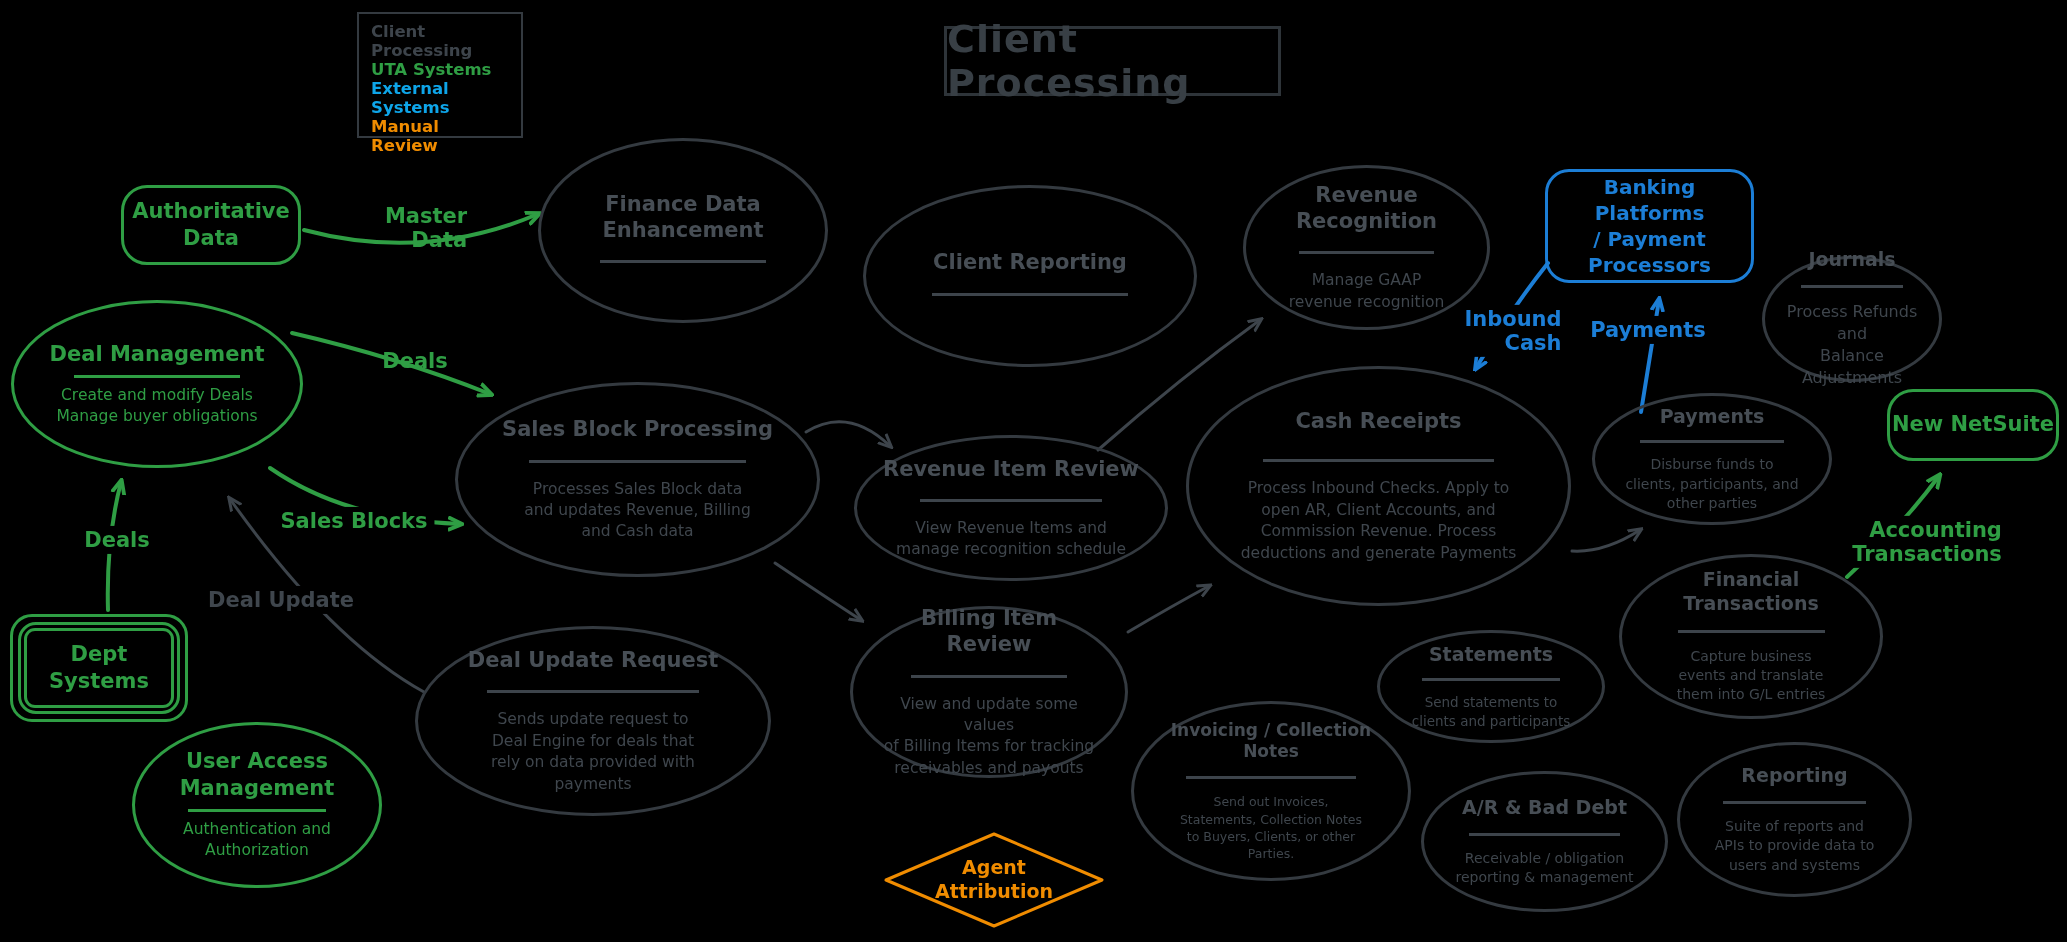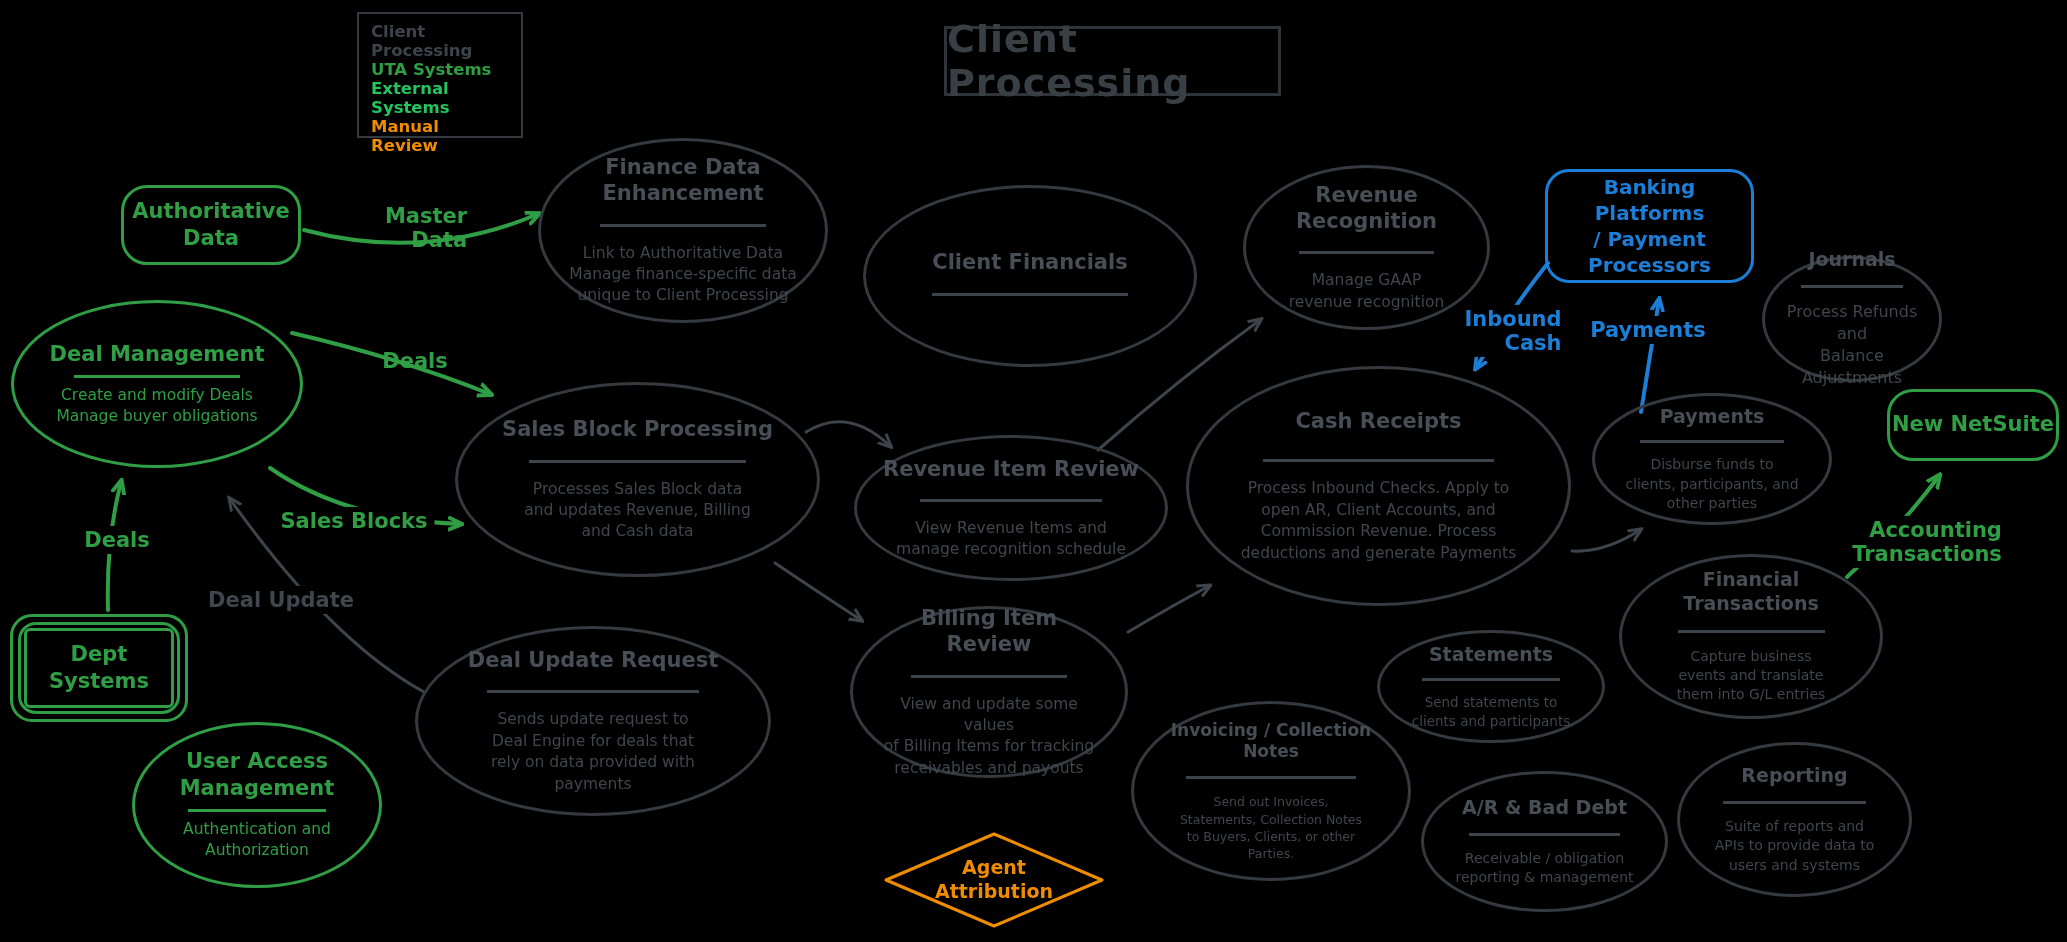"External Systems" div.leg-row { color: #22c55e -> #0ea5e9 }
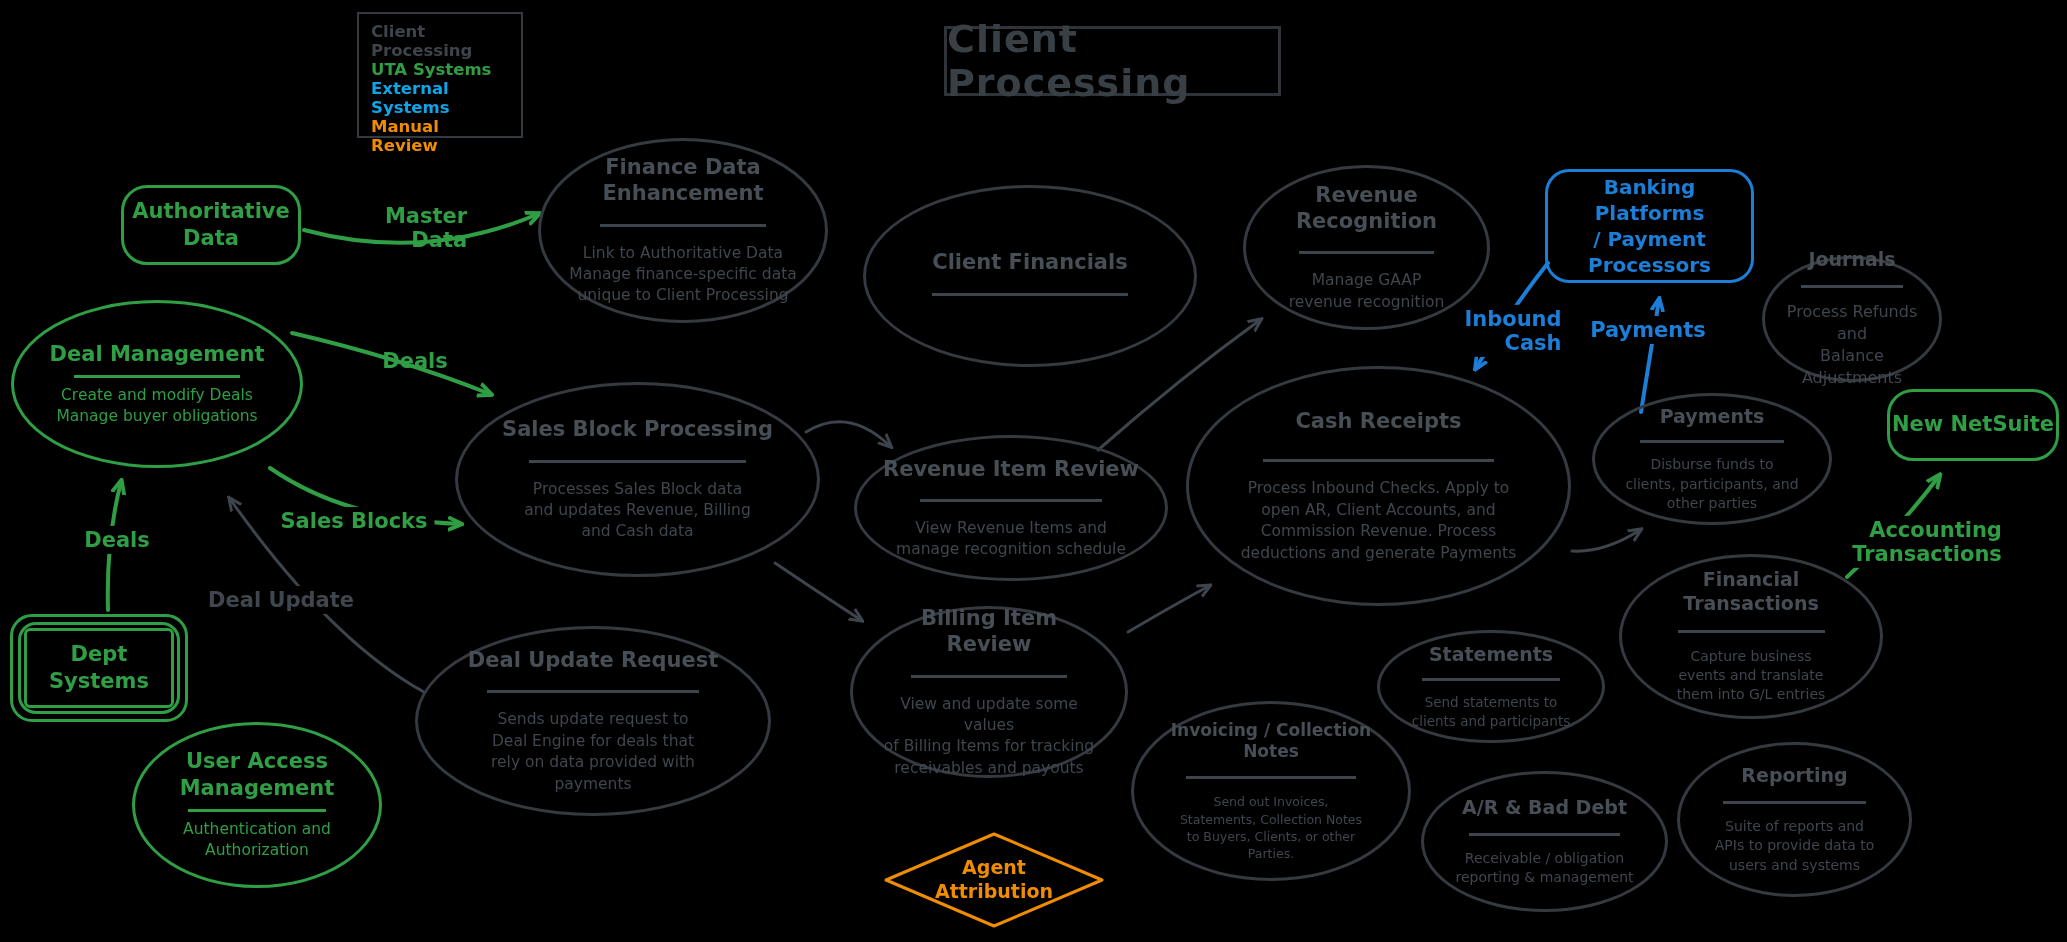"Link to Authoritative Data" div.n-body { html: <div>Link to Authoritative Data Manage finance-specific data unique to Client Processing</div> -> none }
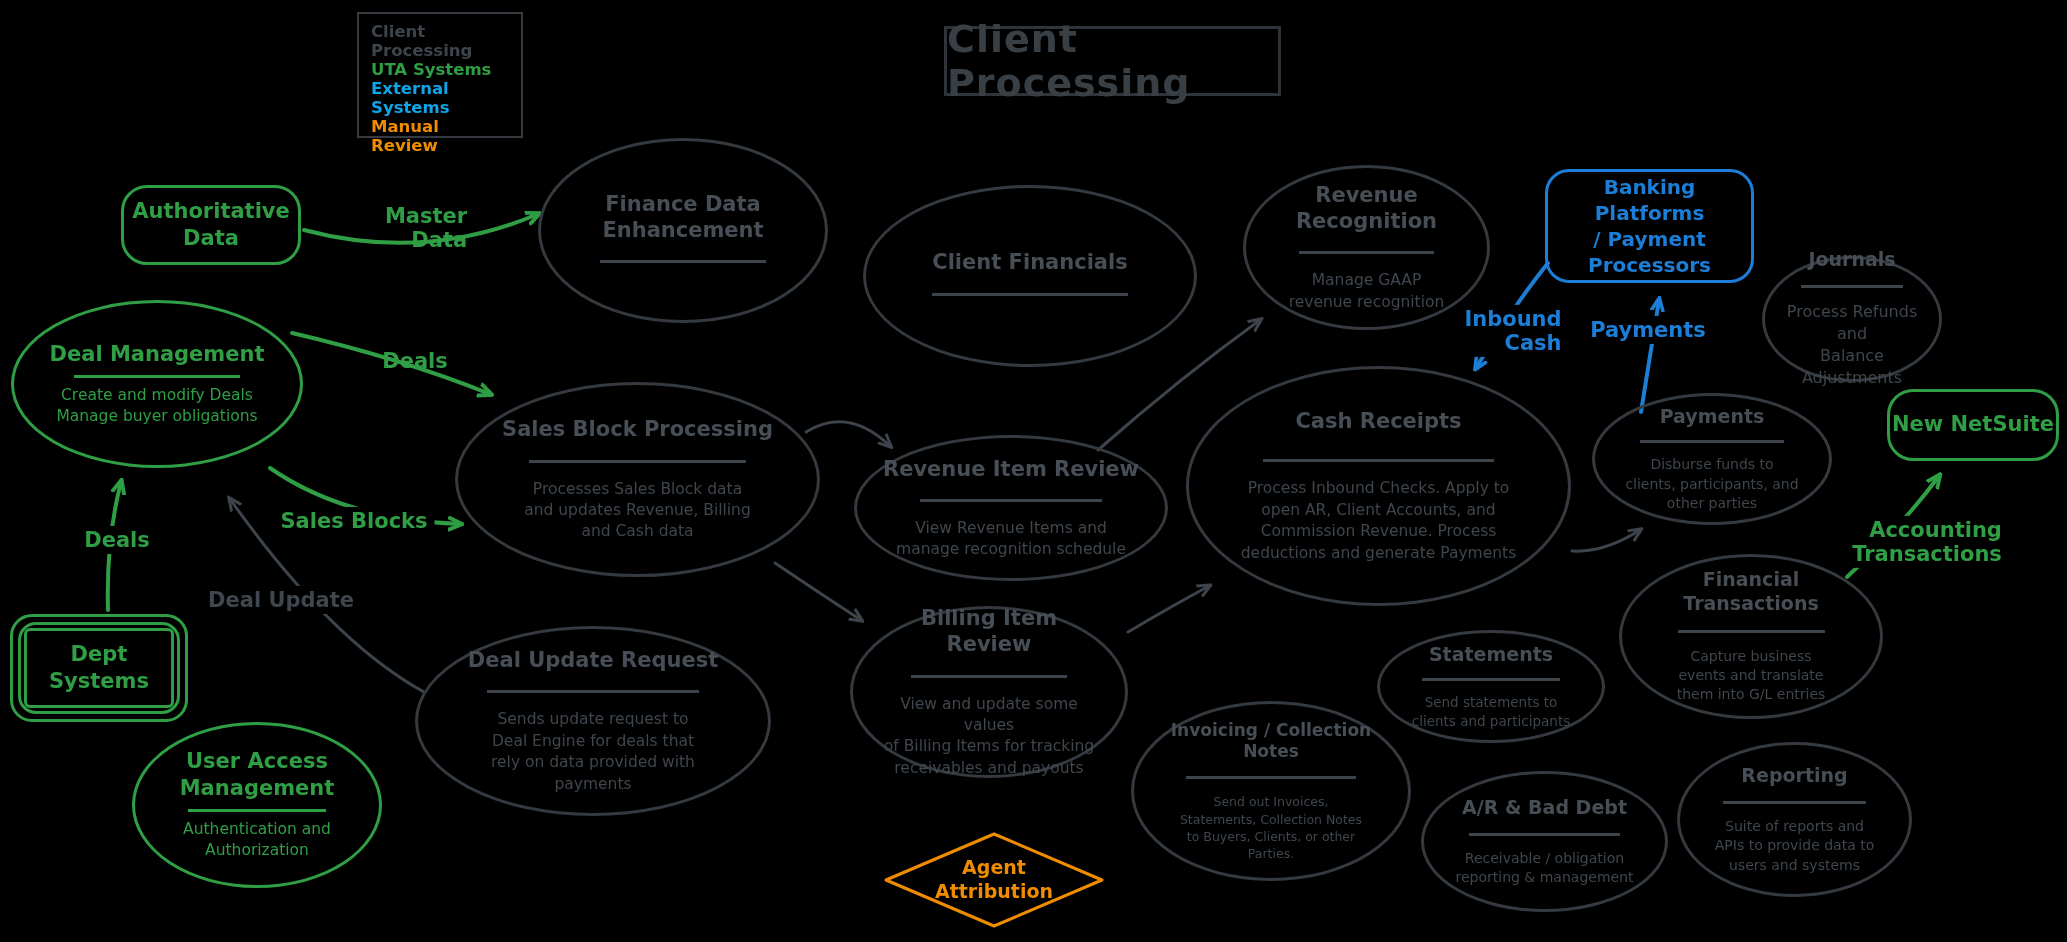"Client Financials" div.n-title { text: Financials -> Reporting }
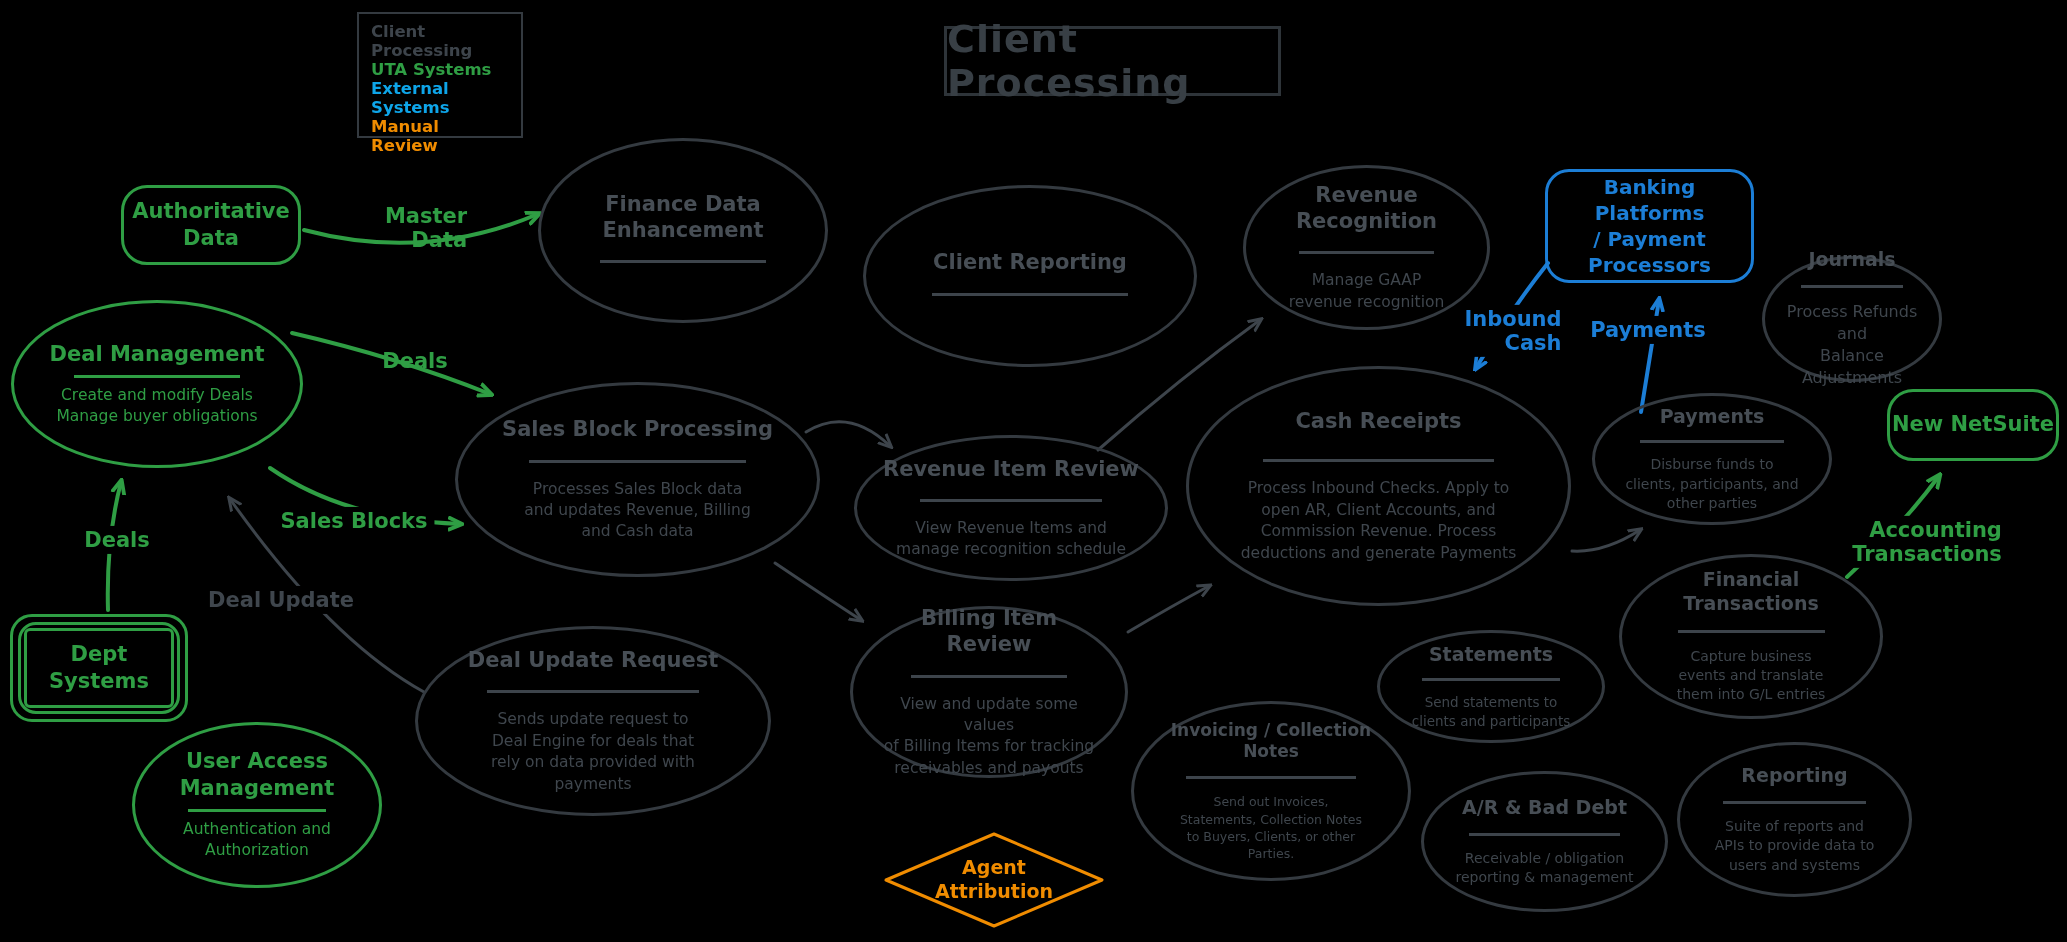"Dept" .stack { border-radius: 6px -> 11px }
